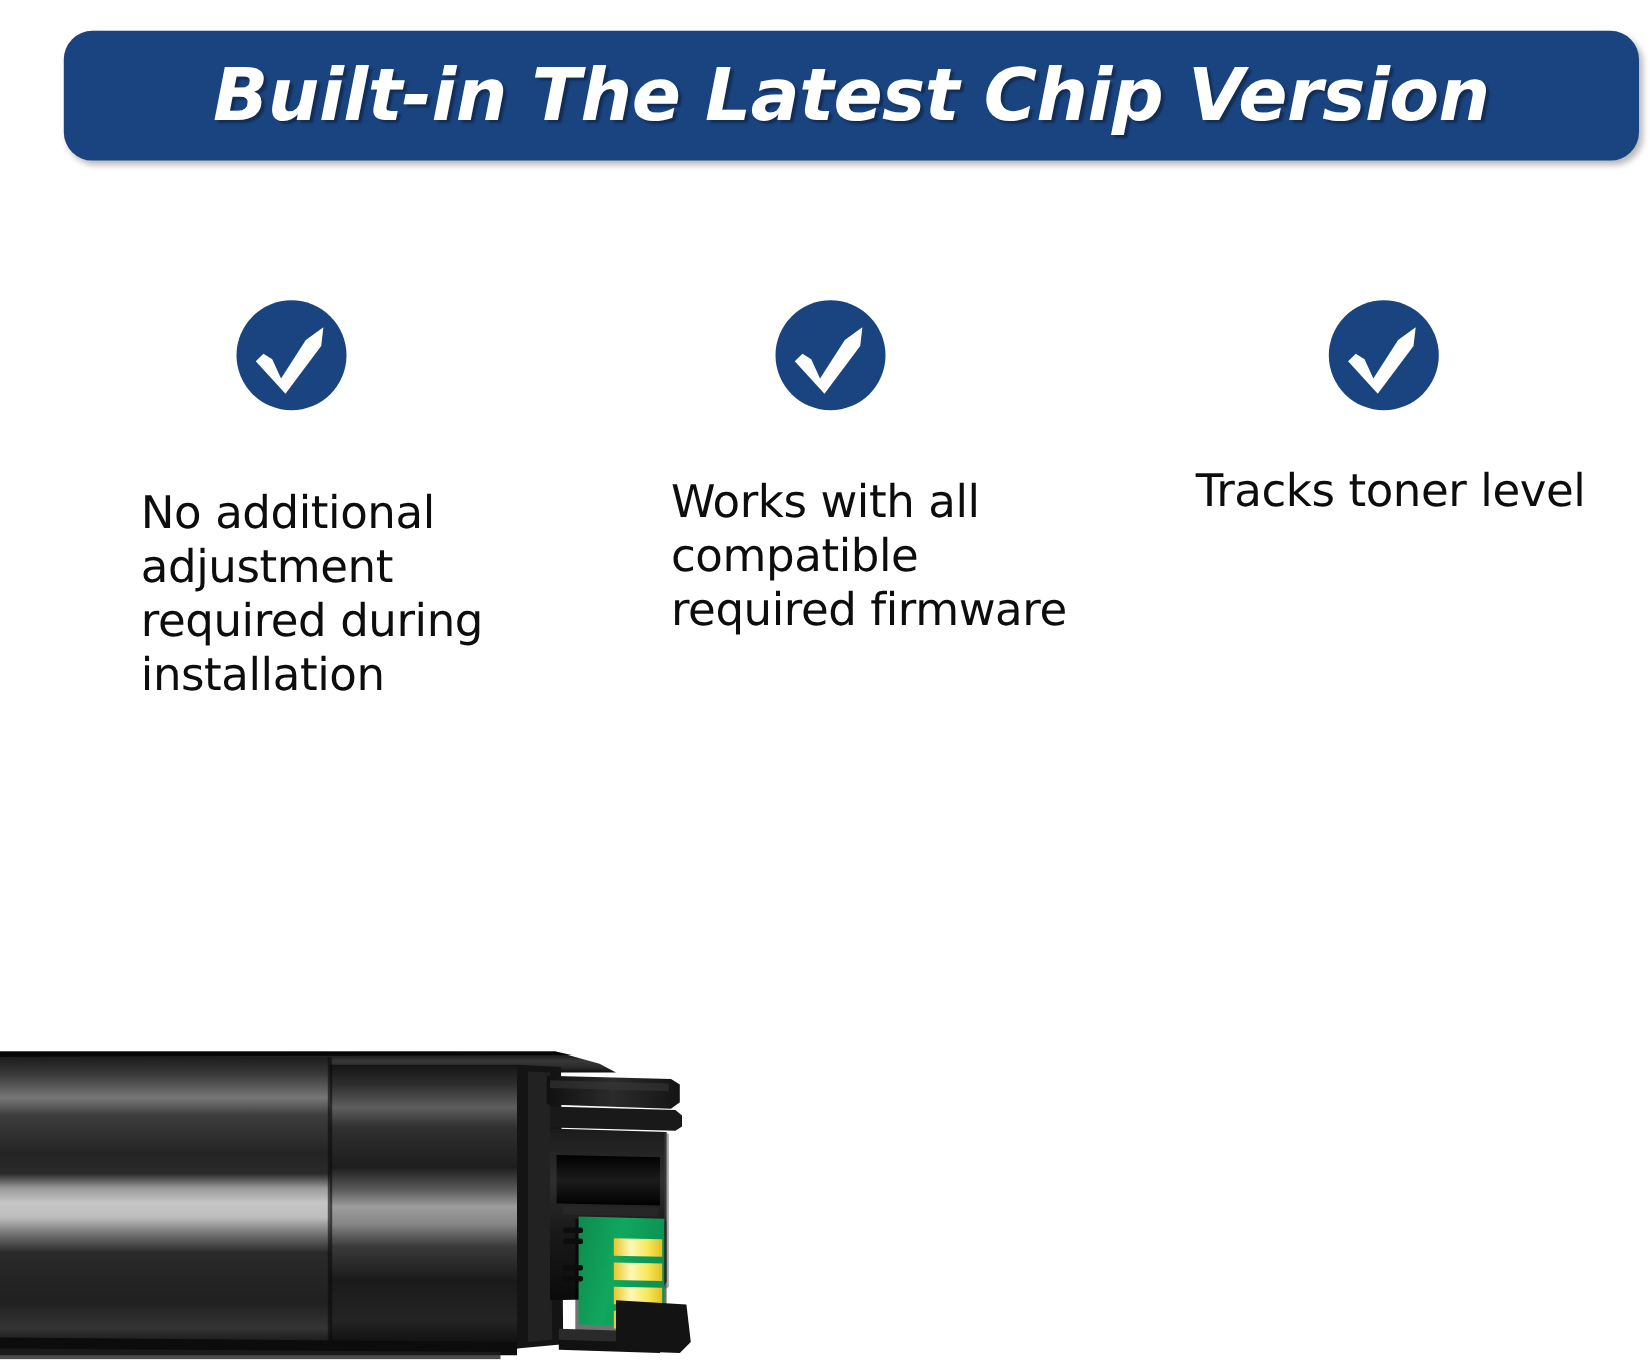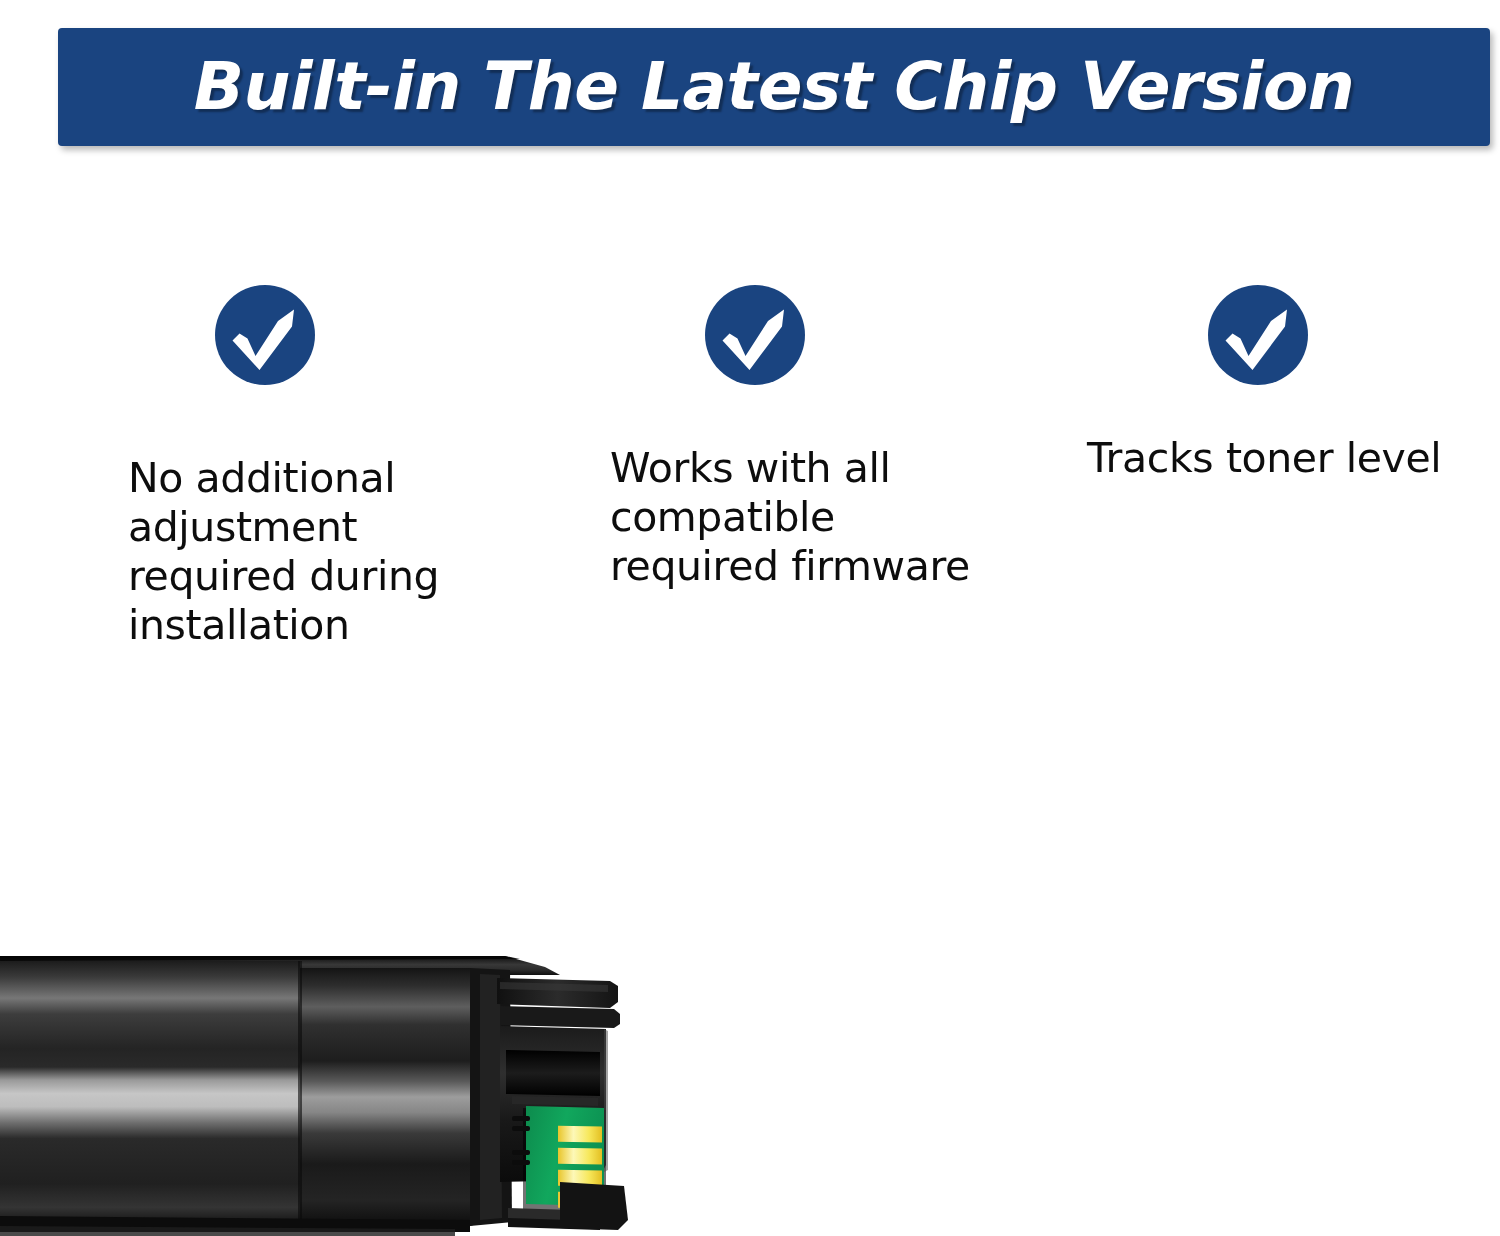"Built-in The Latest Chip Version" #banner { border-radius: 4px -> 26px }
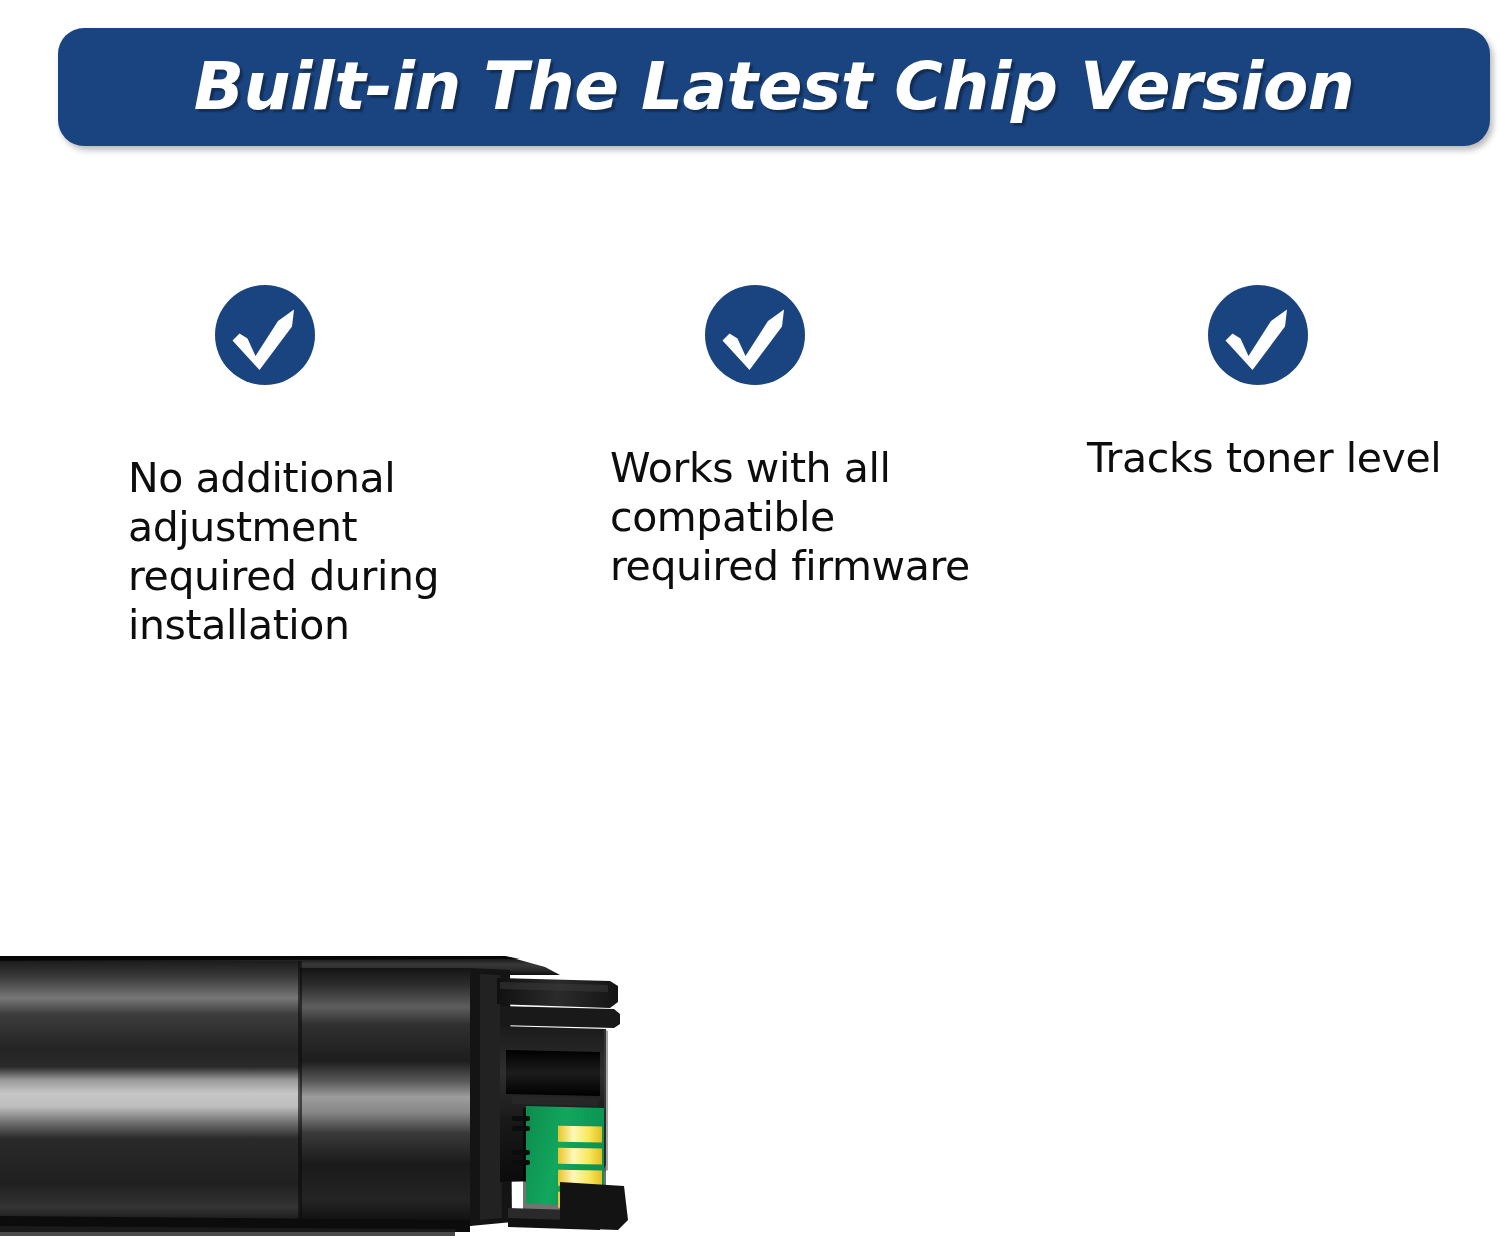"No additional" #features { top: 284px -> 272px }
